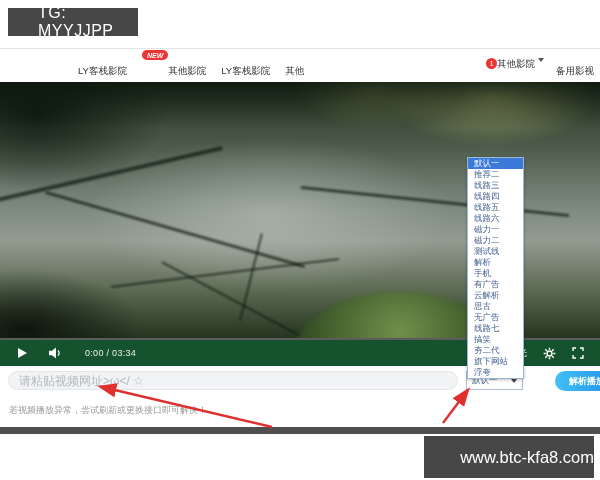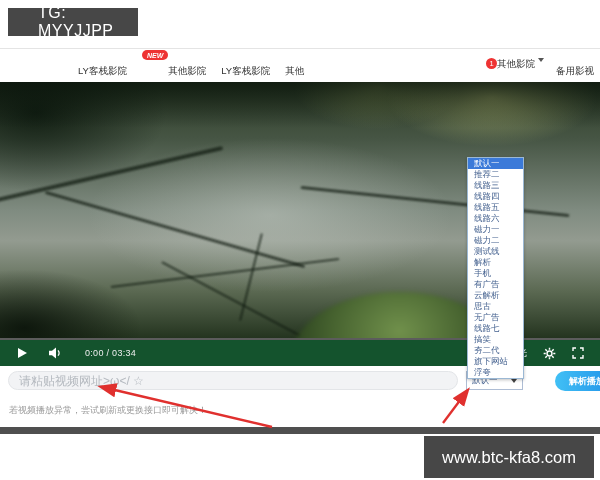"www.btc-kfa8.com" .site-banner { justify-content: center -> flex-end }
